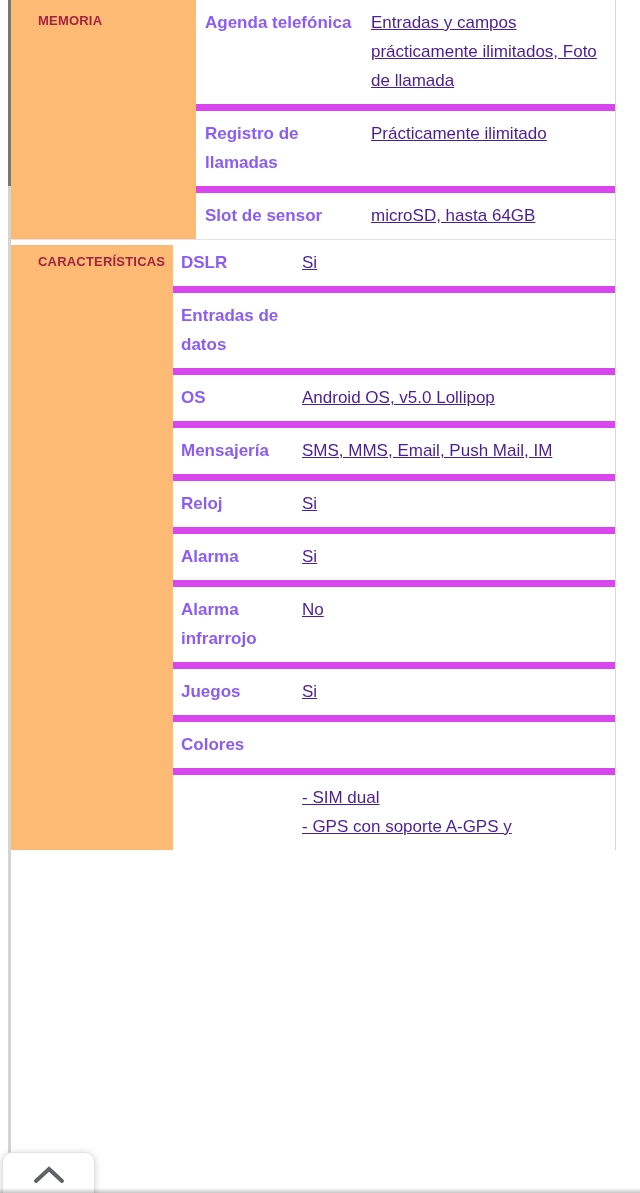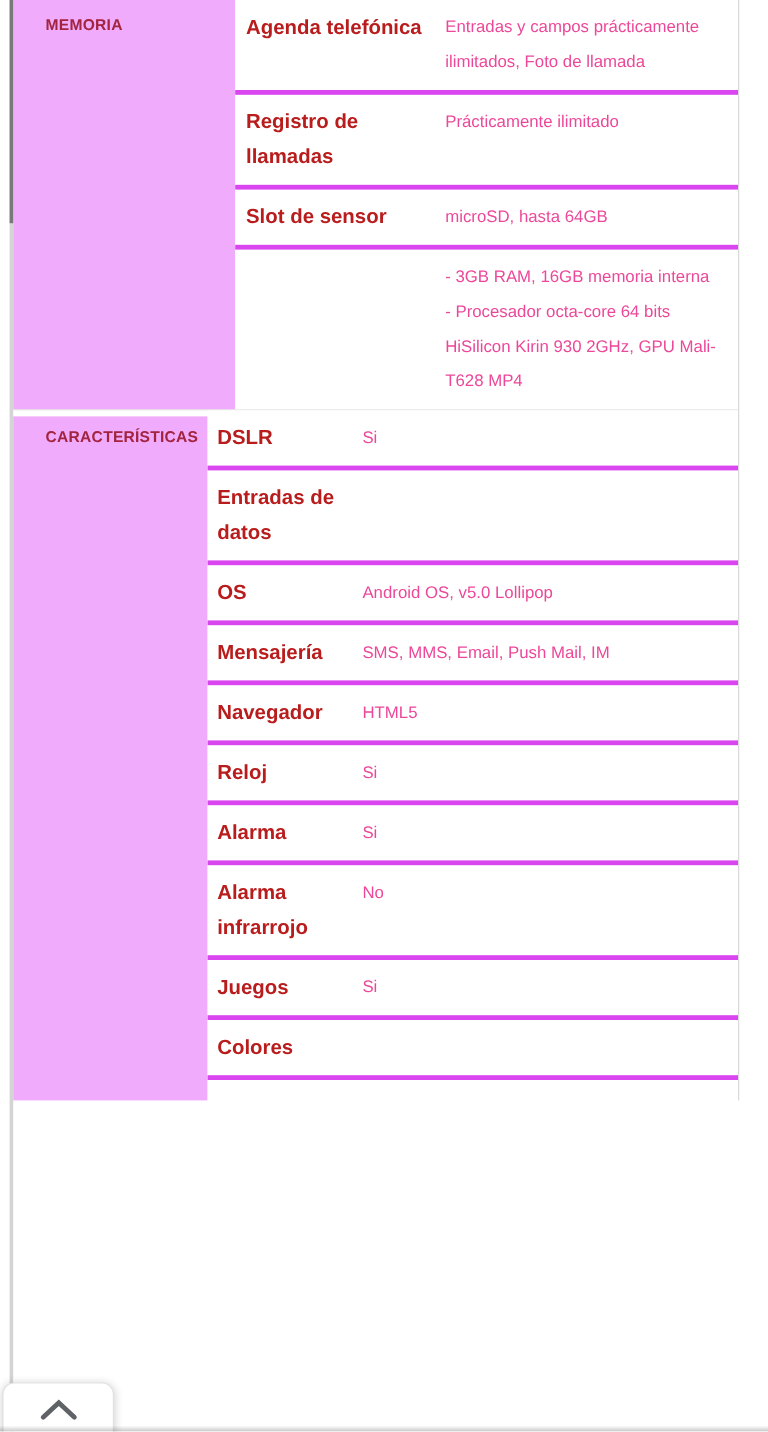"MEMORIA" .section-head { background: #f0abfc -> #fdba74 }
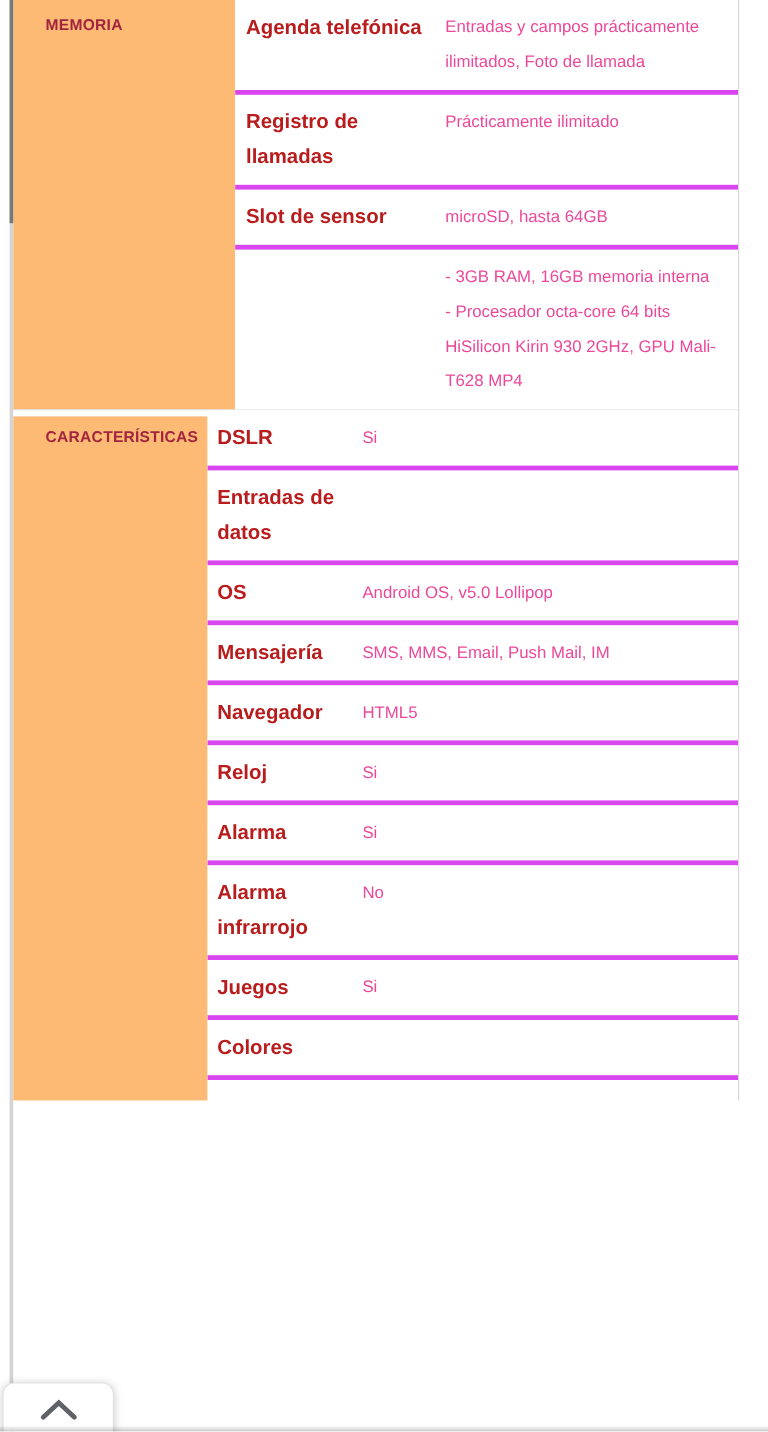"Agenda telefónica" .row-label { color: #b91c1c -> #8b5cf6 }
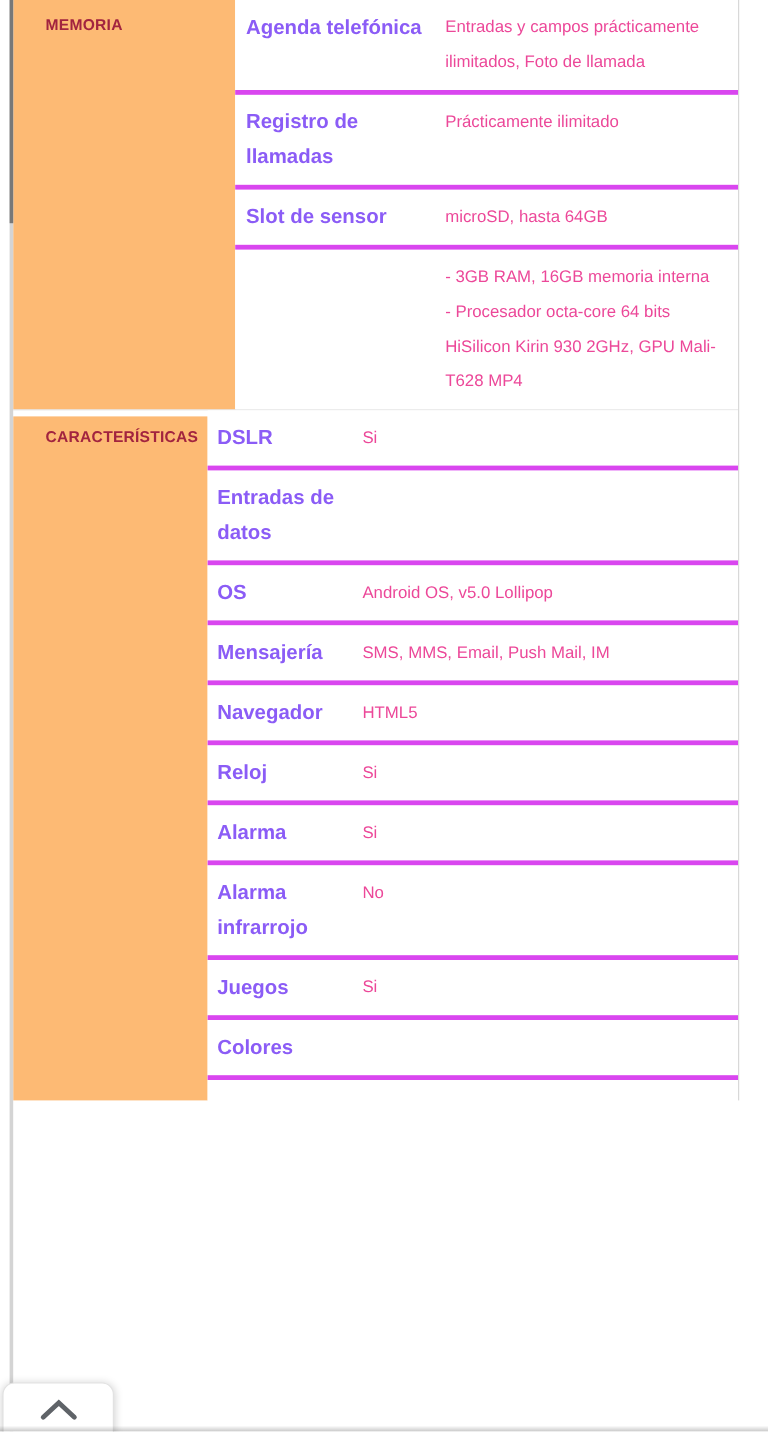"Entradas y campos prácticamente" .row-value { color: #ec4899 -> #4c1d95; font-size: 14px -> 17px; text-decoration: none -> underline }
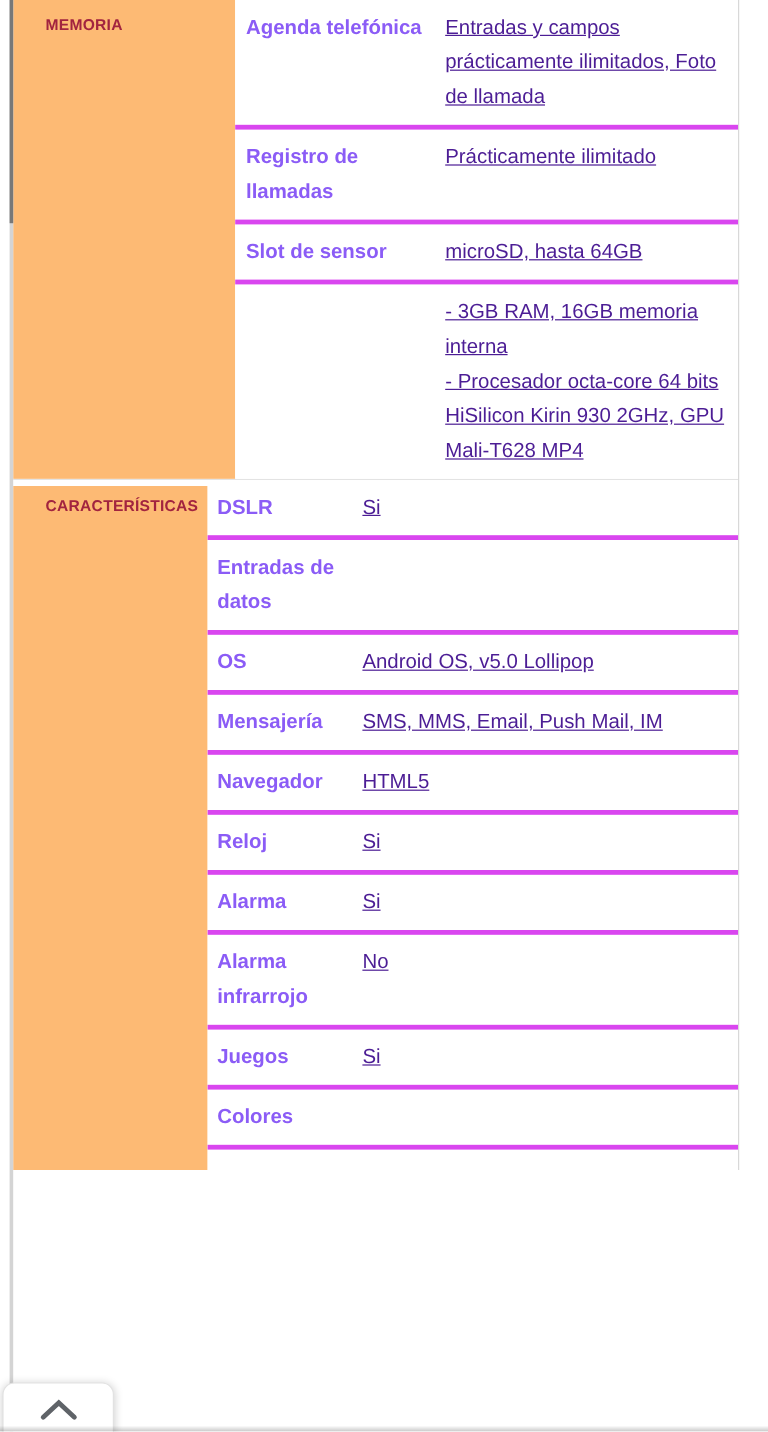"Registro de llamadas" .row + .row { border-top: 4px solid #d946ef -> 7px solid #d946ef }
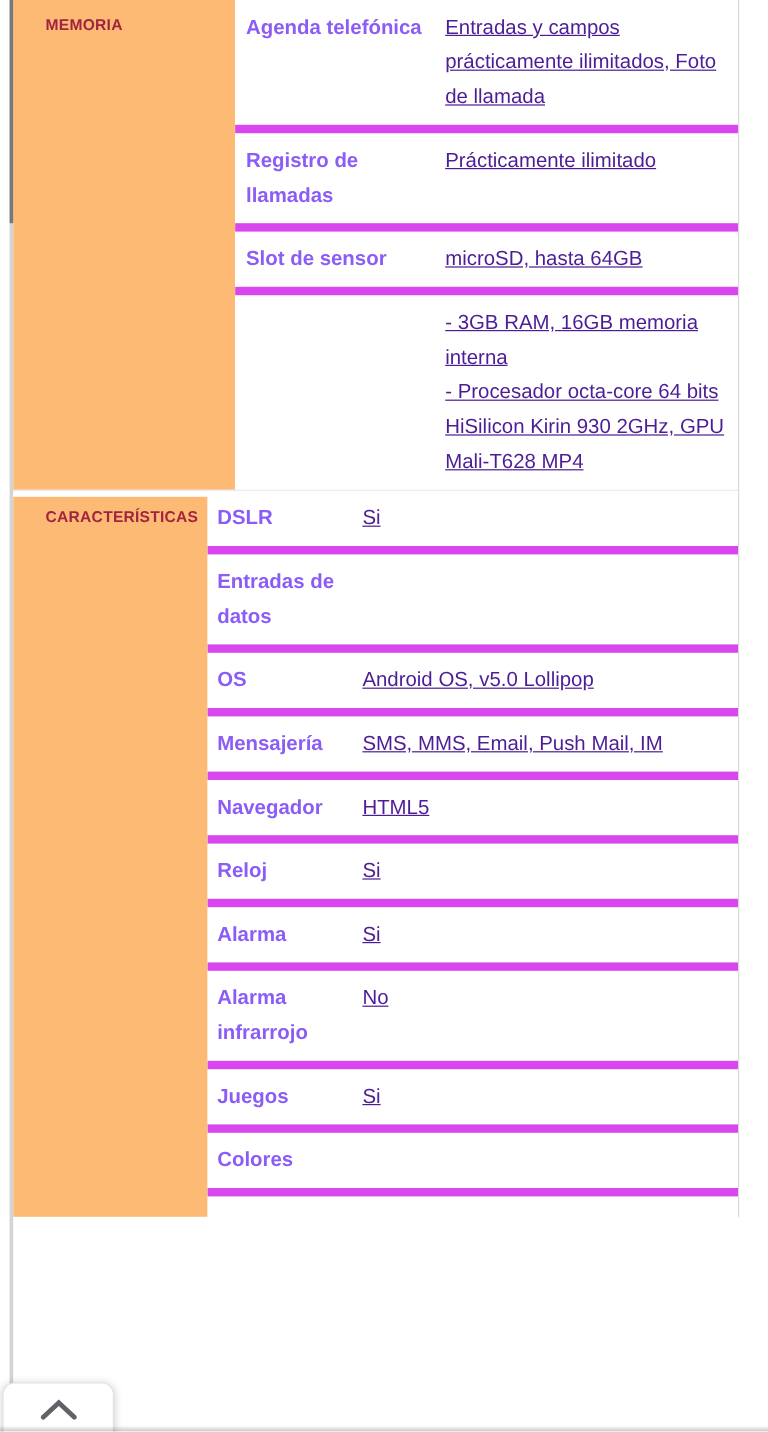"- 3GB RAM, 16GB memoria" div.row { html: <div> <div></div> <div>- 3GB RAM, 16GB memoria interna - Procesador octa-core 64 bits HiSilicon Kirin 930 2GHz, GPU Mali-T628 MP4</div> </div> -> none }
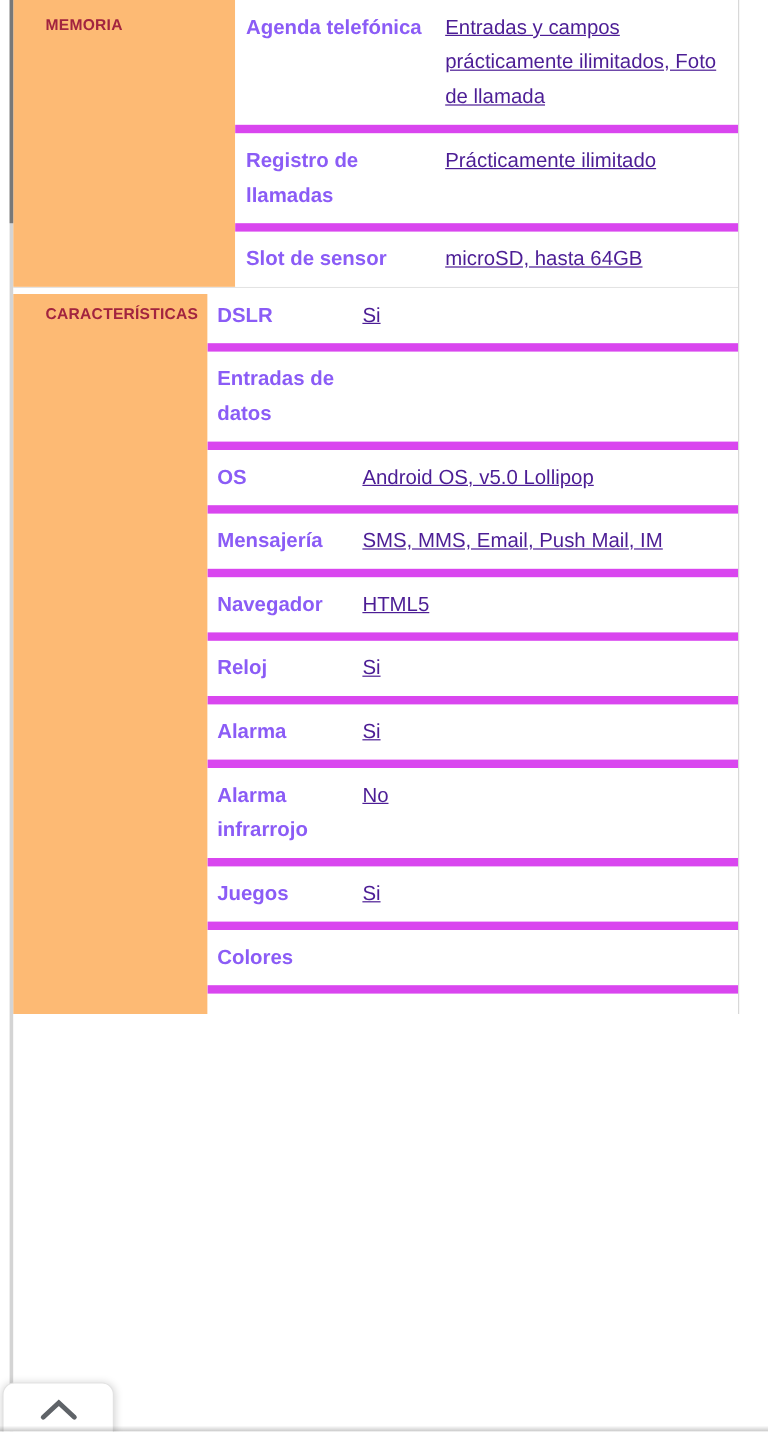"Navegador" div.row { html: <div> <div>Navegador</div> <div>HTML5</div> </div> -> none }
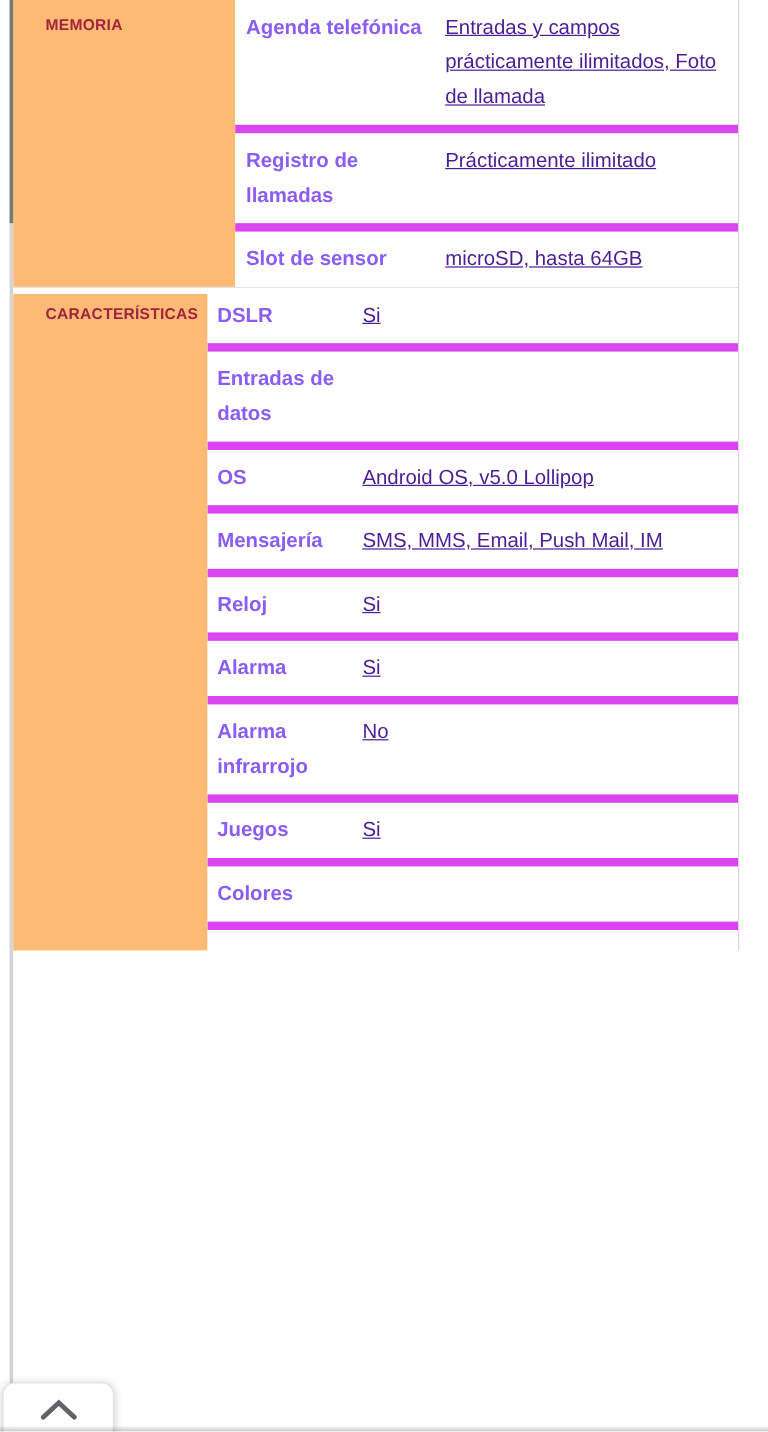"- SIM dual" div.row-value { html: none -> <div>- SIM dual - GPS con soporte A-GPS y</div> }
